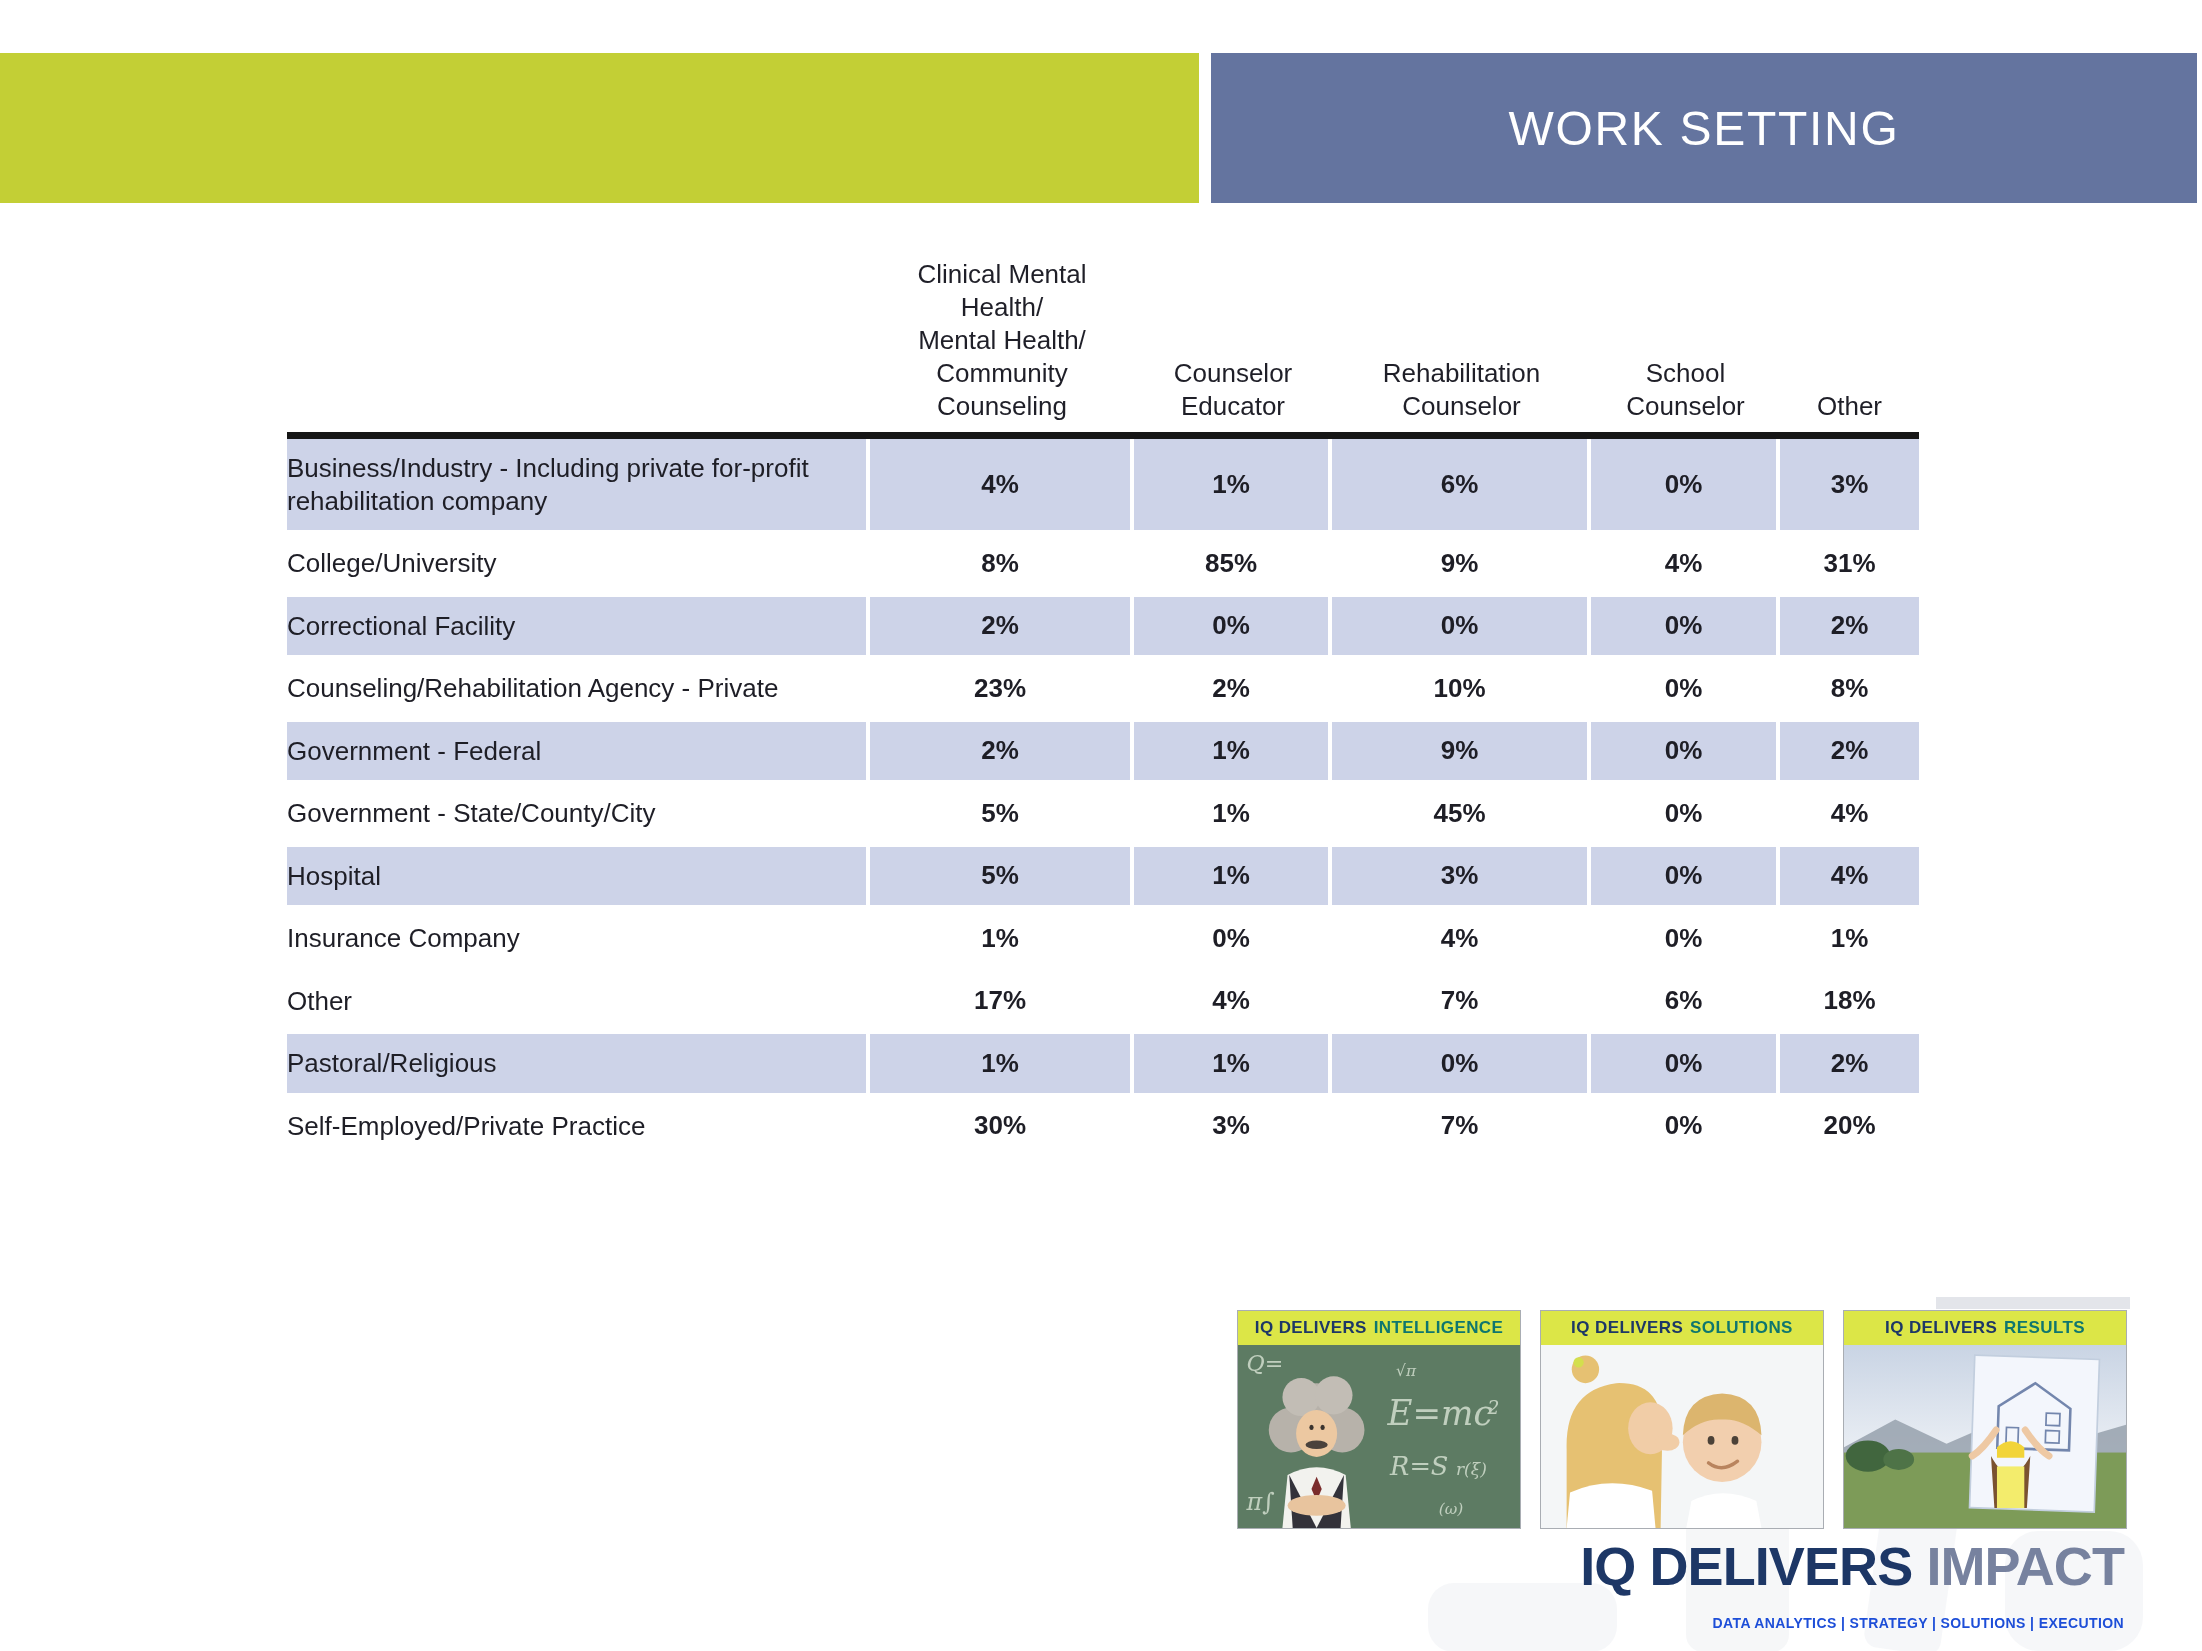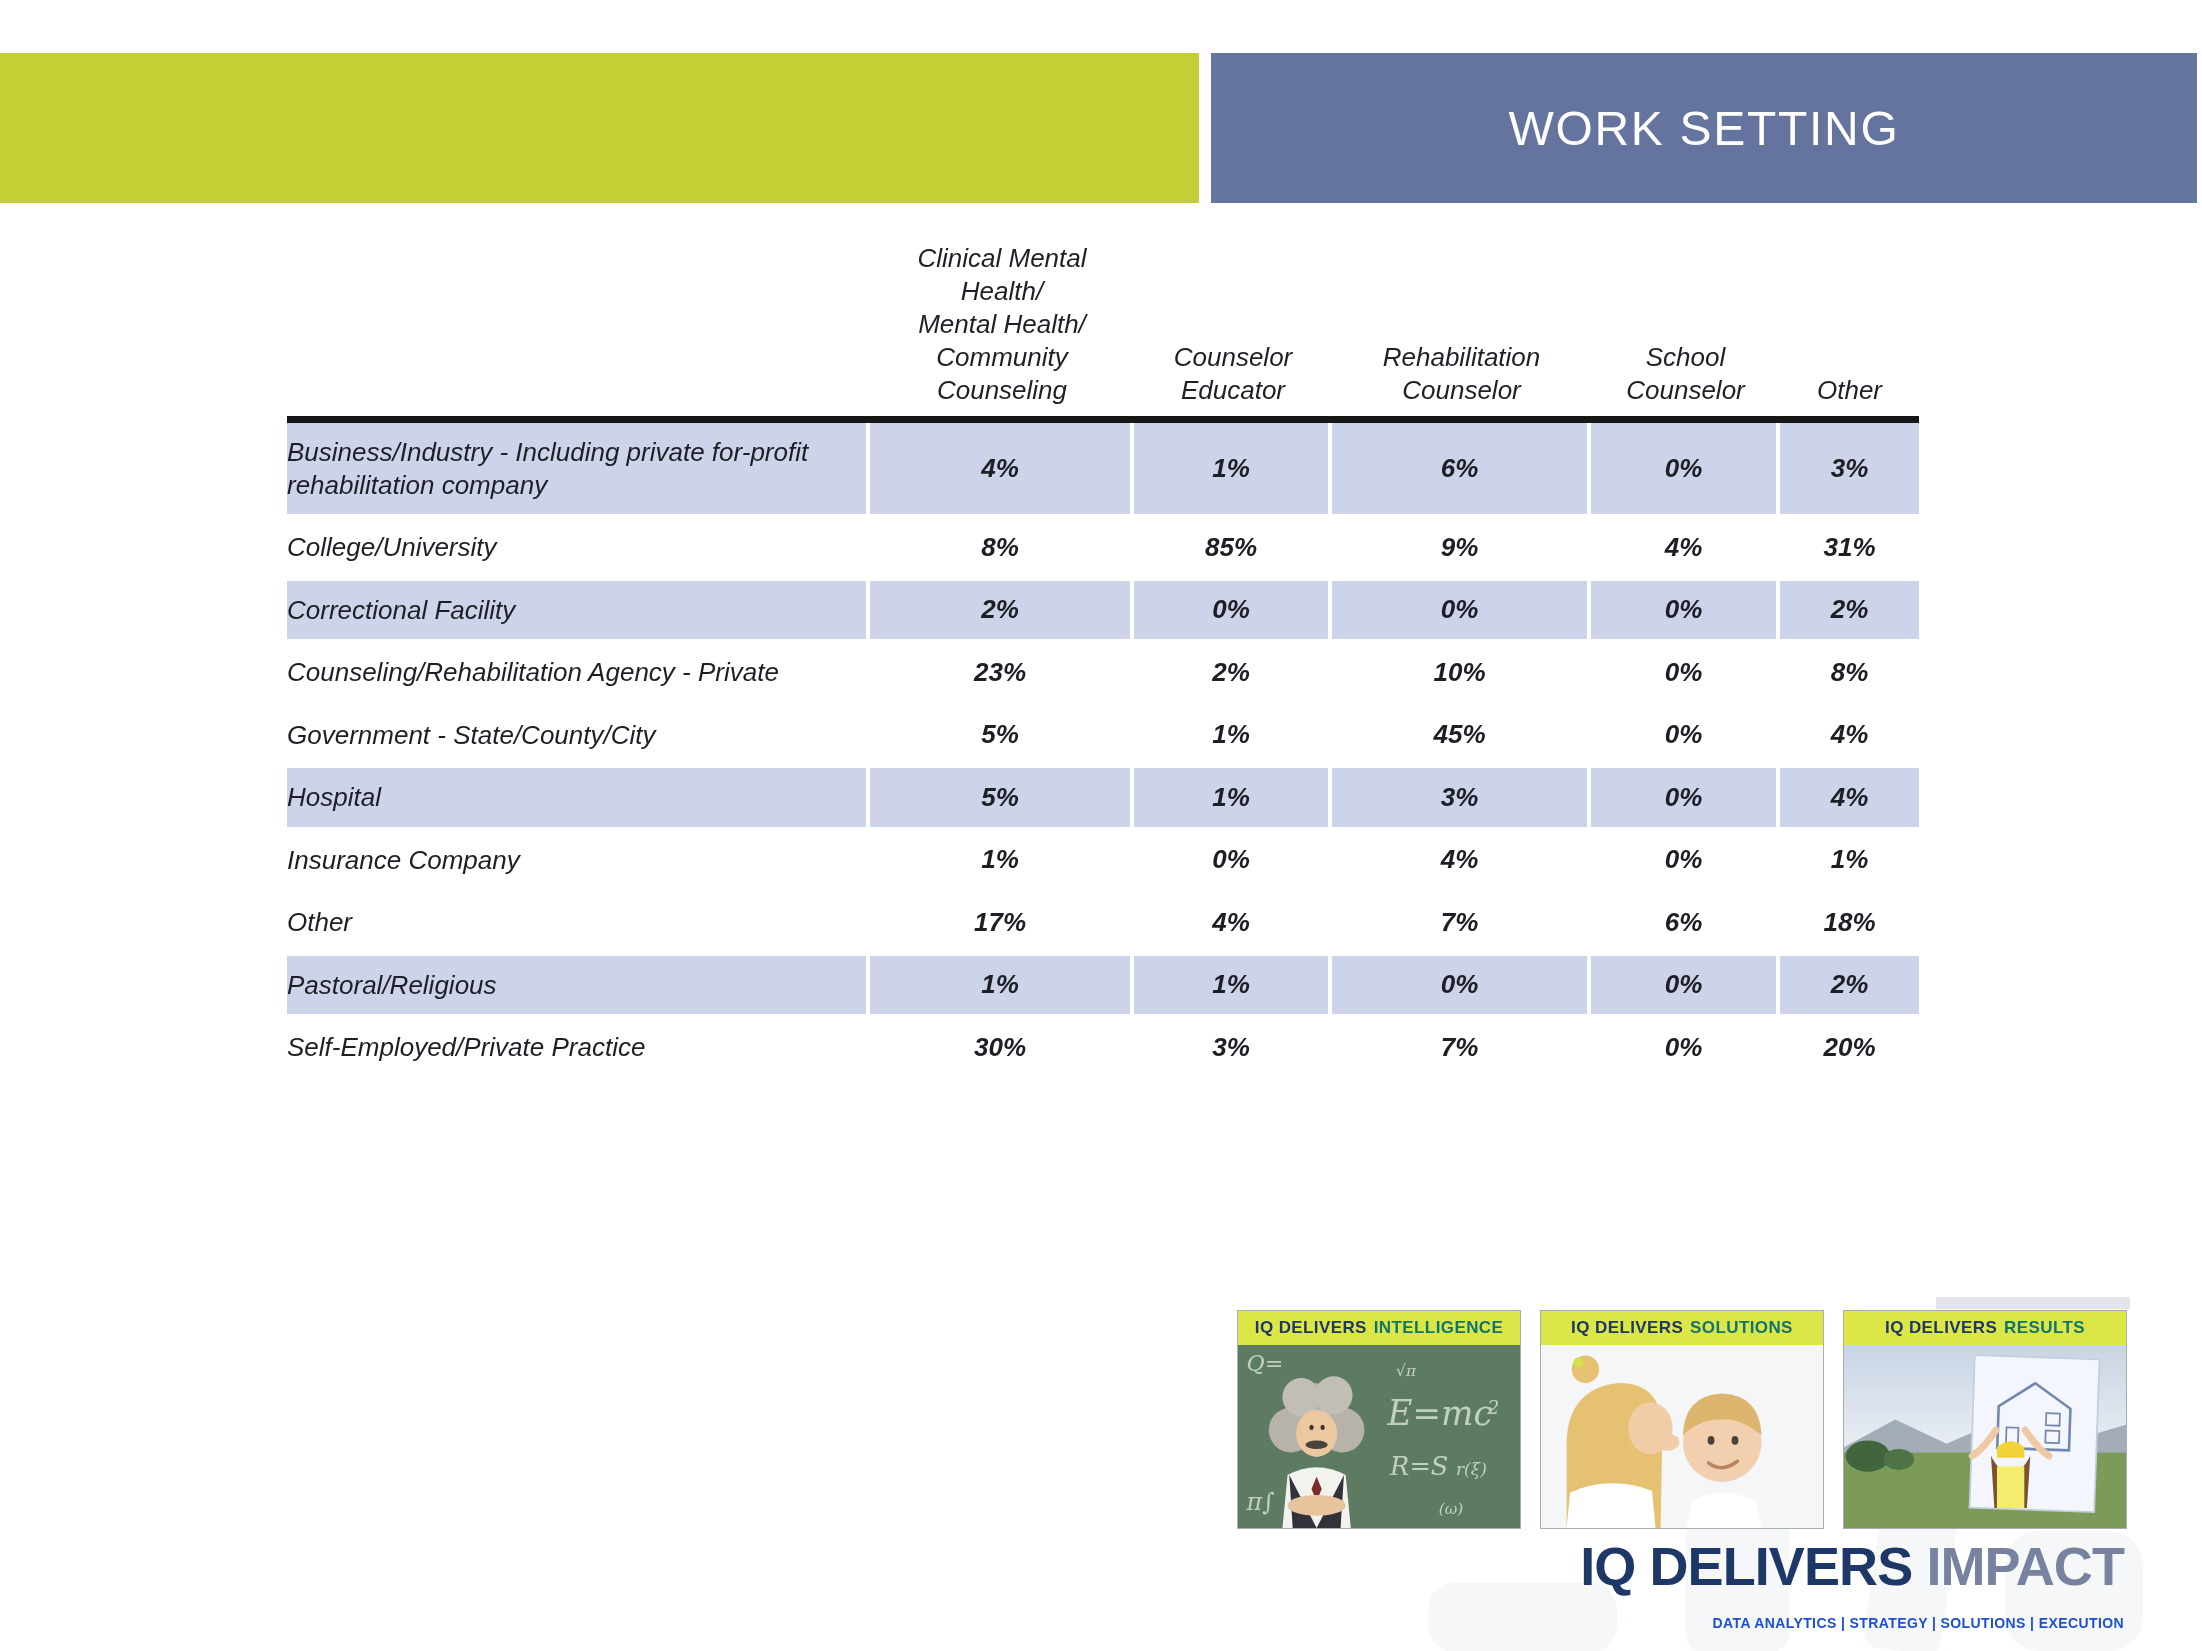"Clinical Mental" .tbl-wrap { font-style: italic -> none; top: 237px -> 253px }
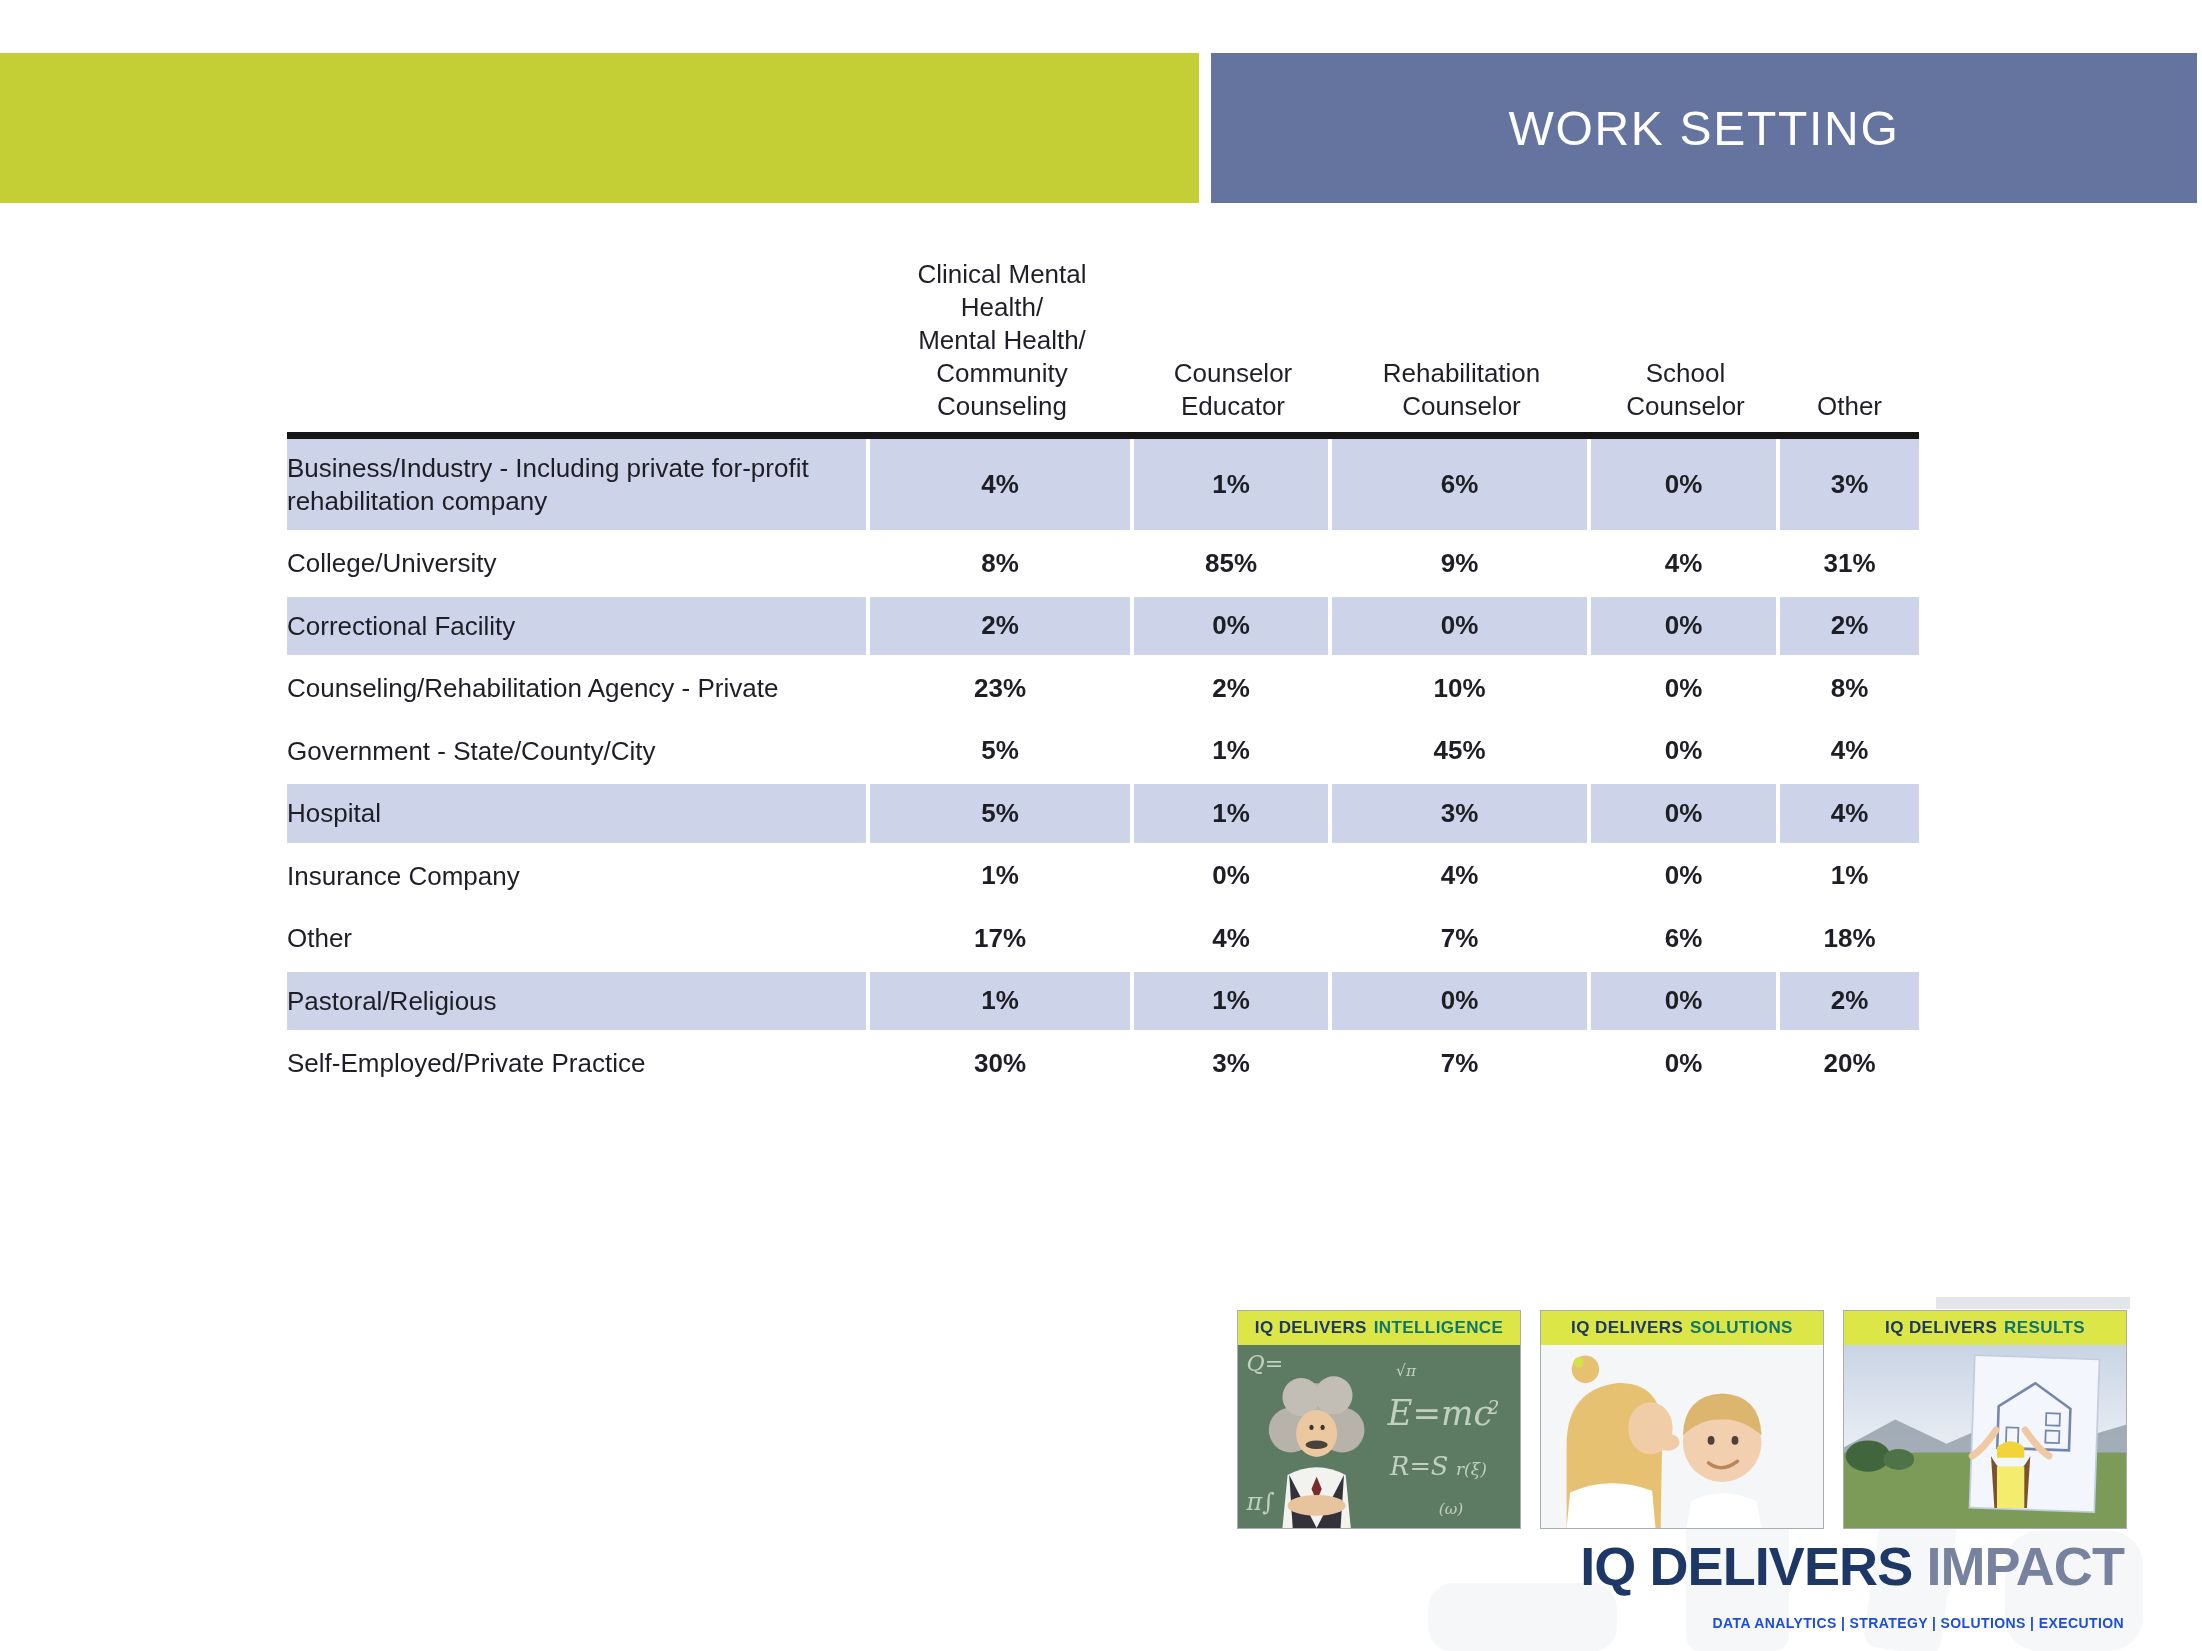"Government - Federal" tr.shaded { html: none -> <tr> <td>Government - Federal</td> <td>2%</td> <td>1%</td> <td>9%</td> <td>0%</td> <td>2%</td> </tr> }
